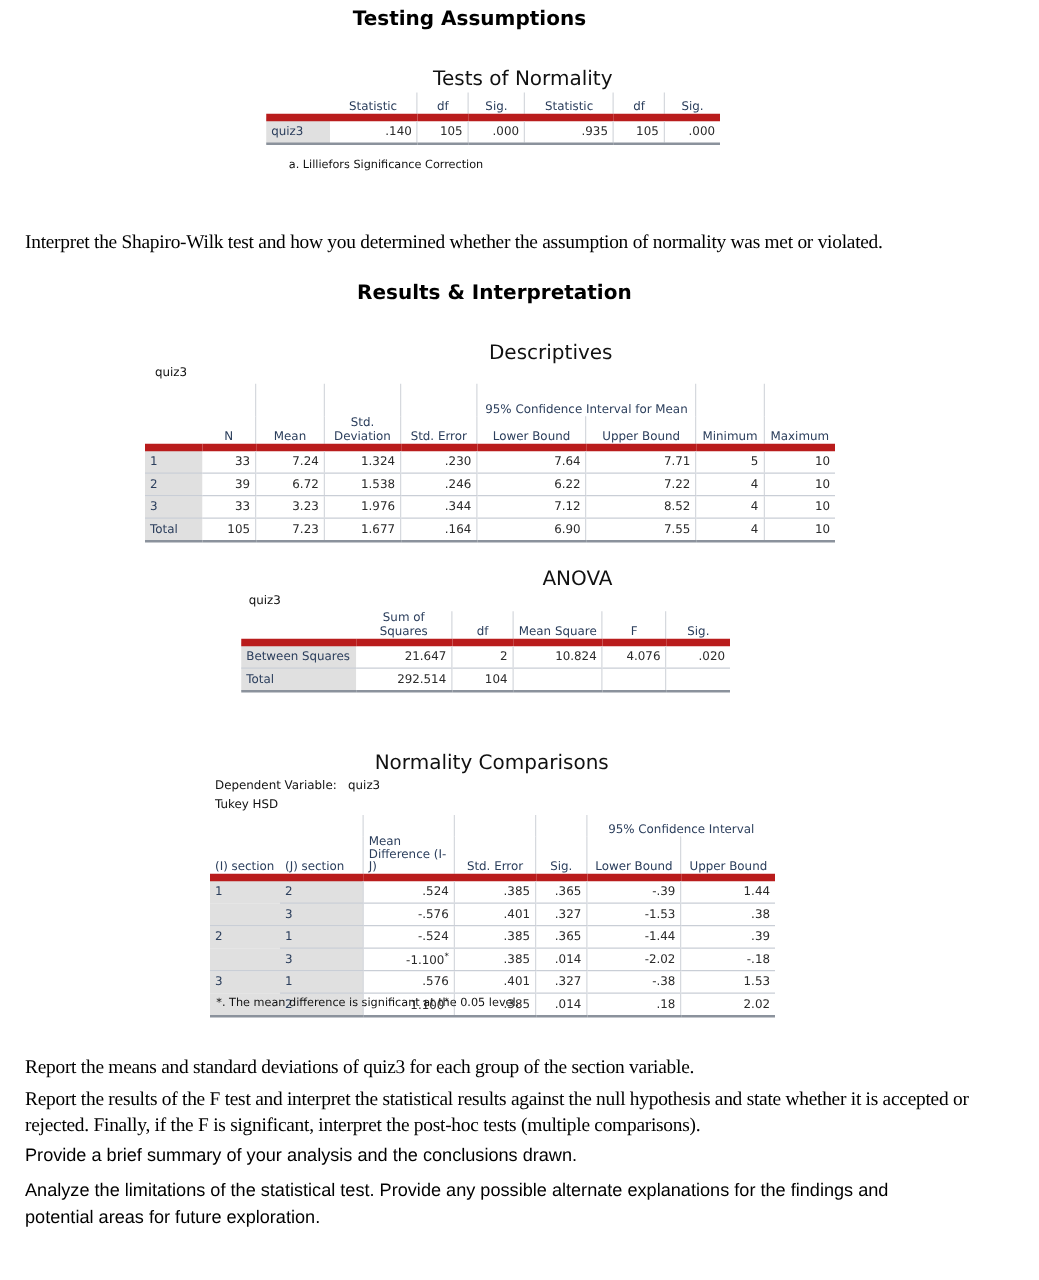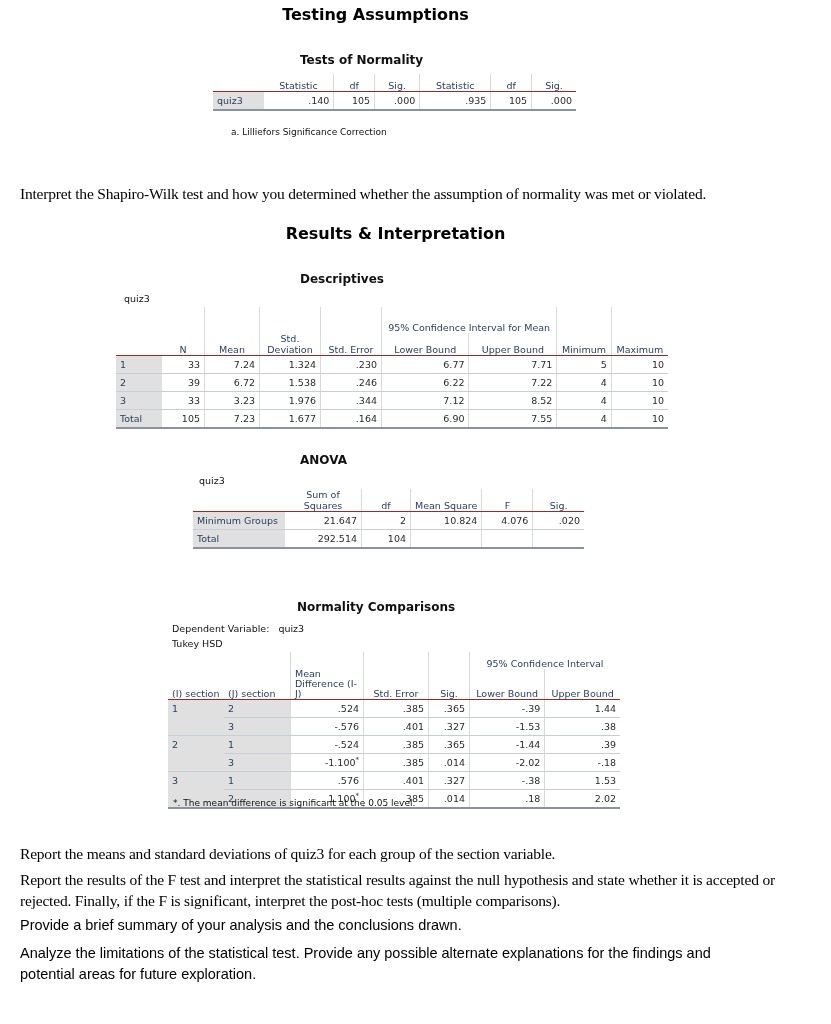"Tests of Normality" .h-spss { font-size: 12px -> 16px; font-weight: bold -> normal; text-align: left -> right }
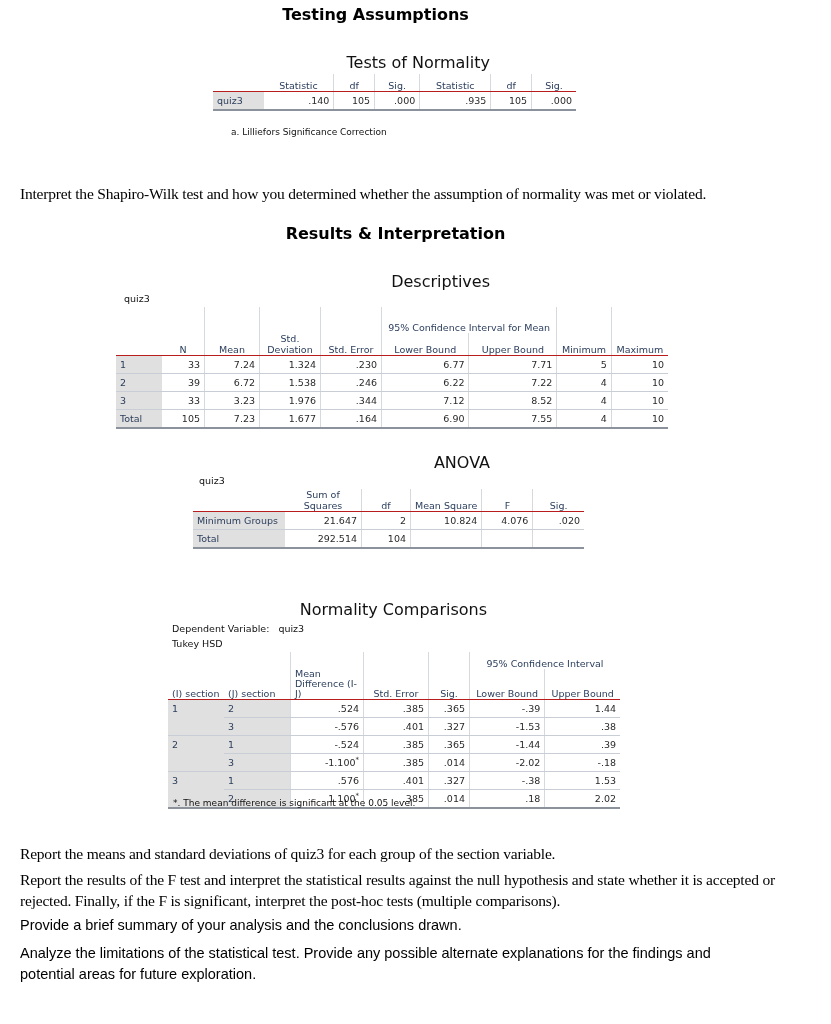"Statistic" table.spss .hdr-last th { border-bottom: 1px solid #b91c1c -> 6px solid #b91c1c }
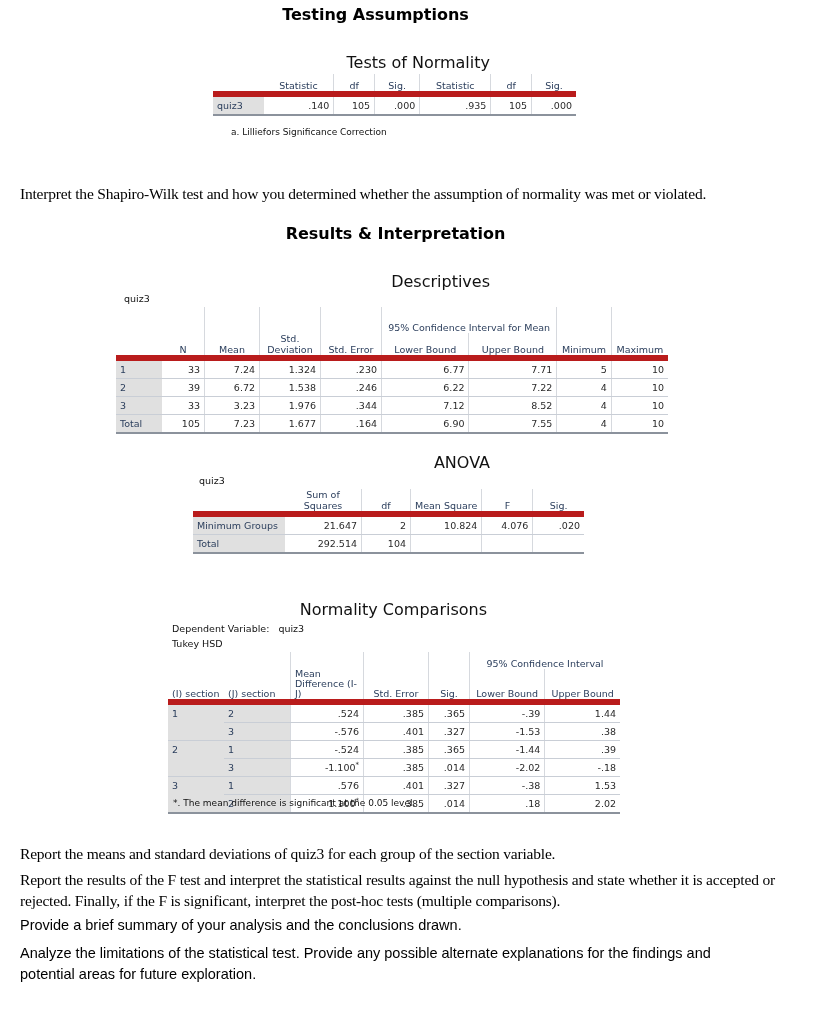"6.77" td.num { text: 6.77 -> 7.64 }
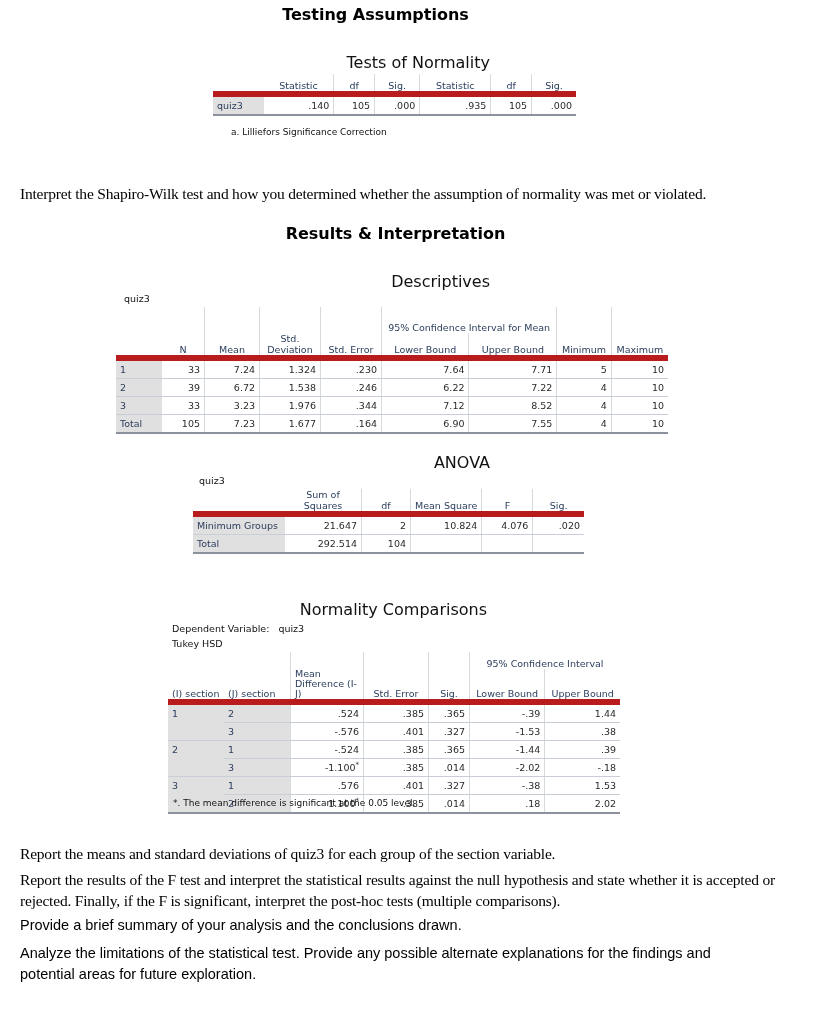"Minimum Groups" td.rowhead { text: Minimum Groups -> Between Squares }
